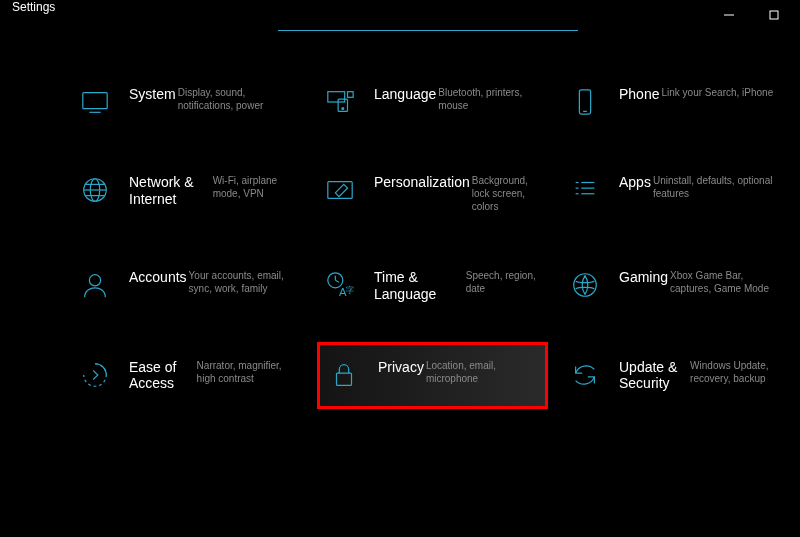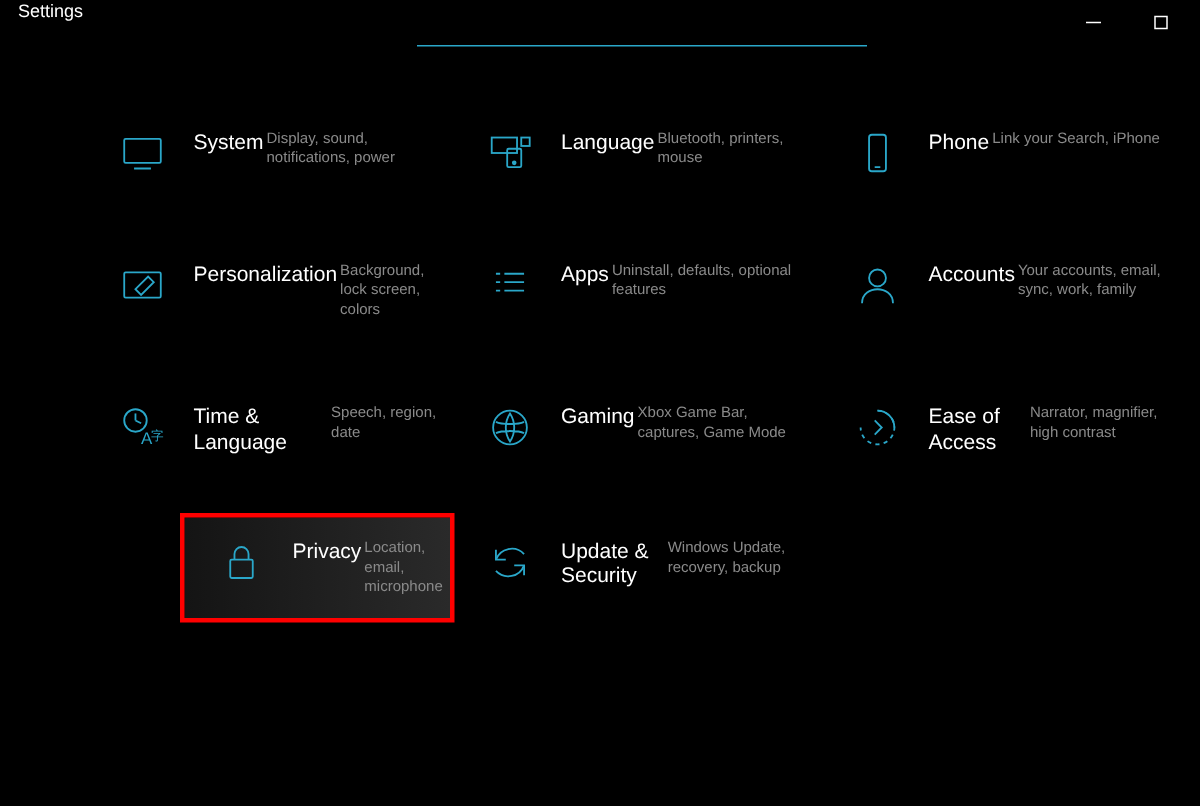"Network & Internet" div.tile { html: none -> <div> <div> <svg> <circle></circle> <ellipse></ellipse> <line></line> <line></line> <line></line> </svg> </div> <div> <div>Network &amp; Internet</div> <div>Wi-Fi, airplane mode, VPN</div> </div> </div> }
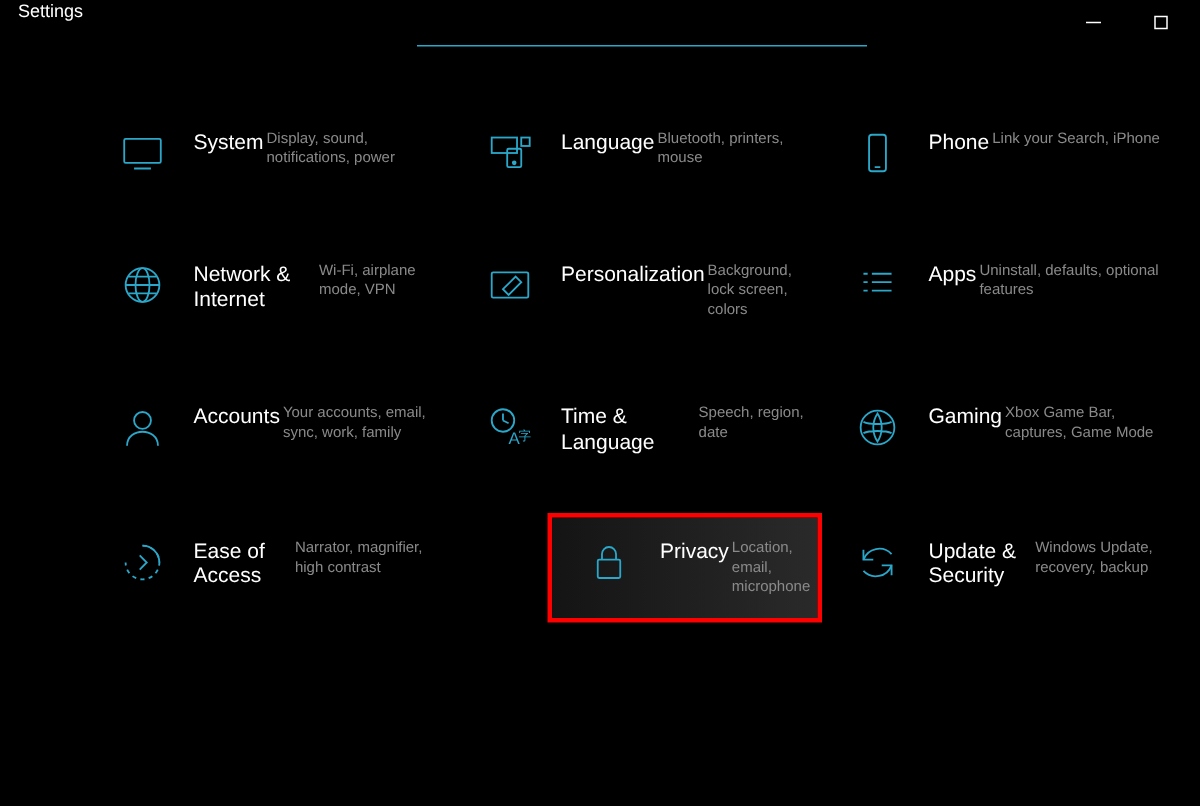"Privacy" .tile.highlighted { margin-left: 48px -> none; padding: 14px 22px -> 14px 8px }
